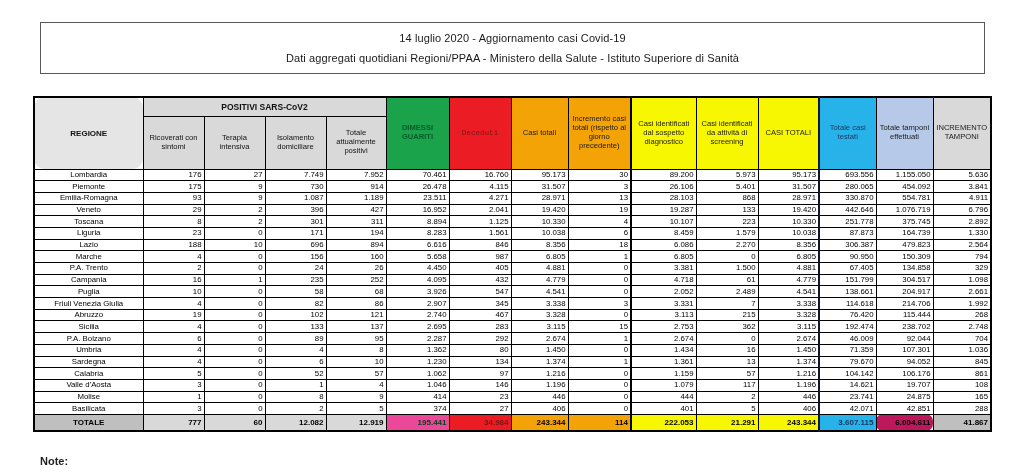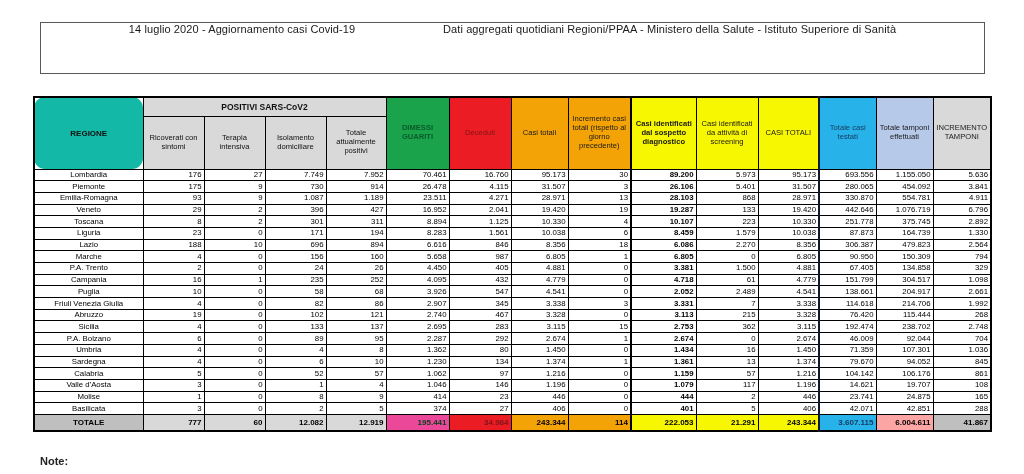"14 luglio 2020 - Aggiornamento" .title-box { flex-direction: row -> column }
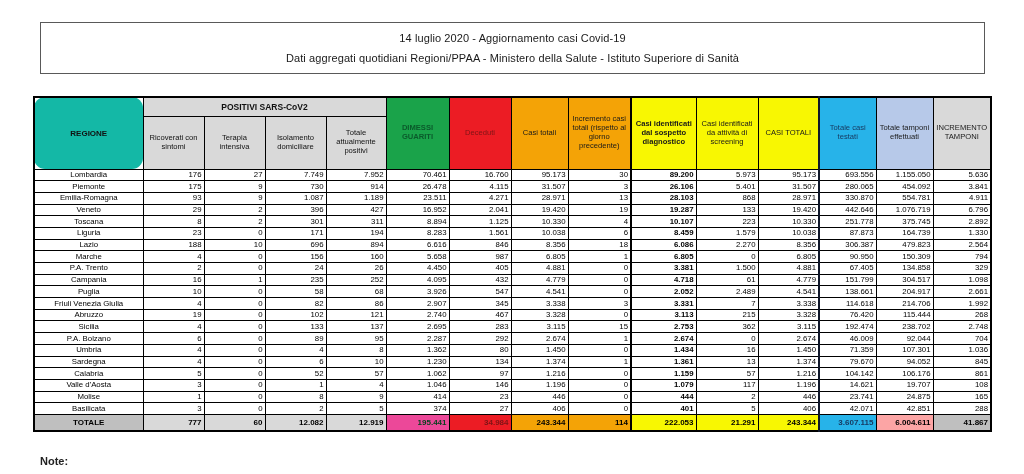"Casi identificati dal sospetto" .covid .c10 { font-weight: bold -> none }
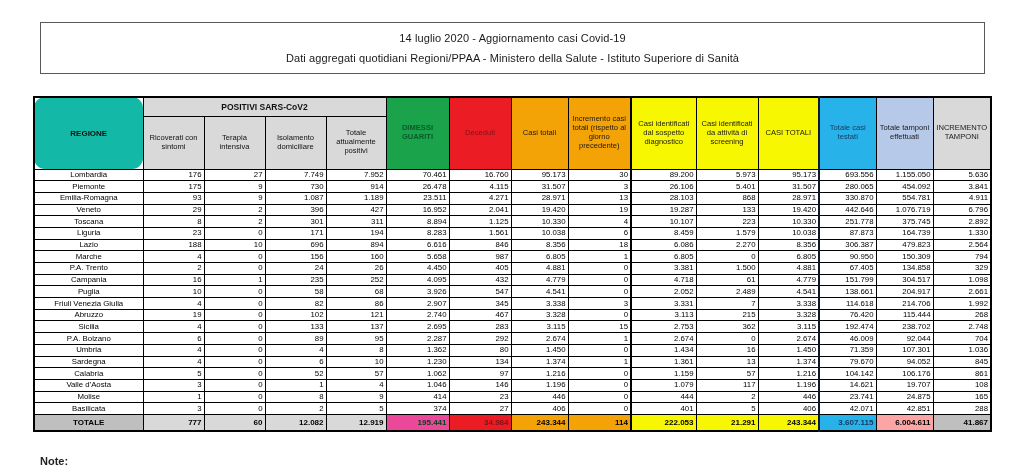"REGIONE" .h-region { background: #14b8a6 -> #e5e5e5 }
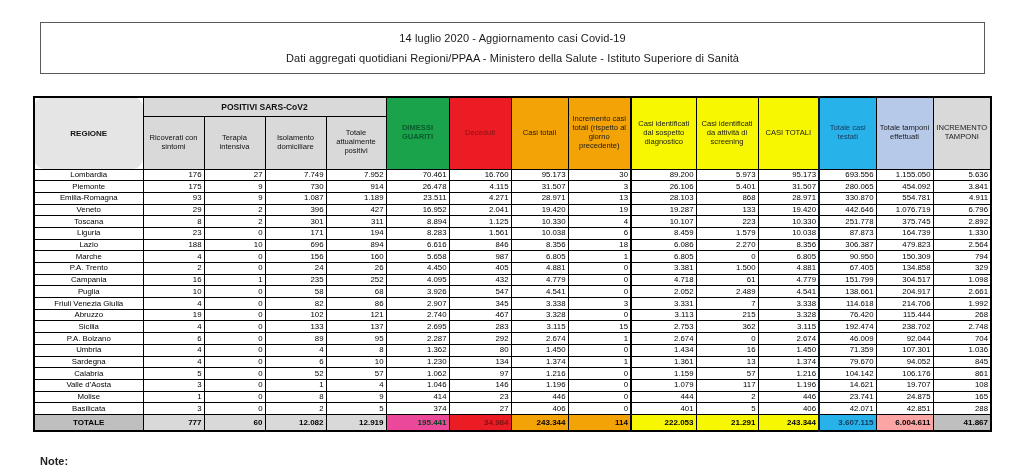"Deceduti" .h-deceduti { font-family: none -> Liberation Mono, monospace }
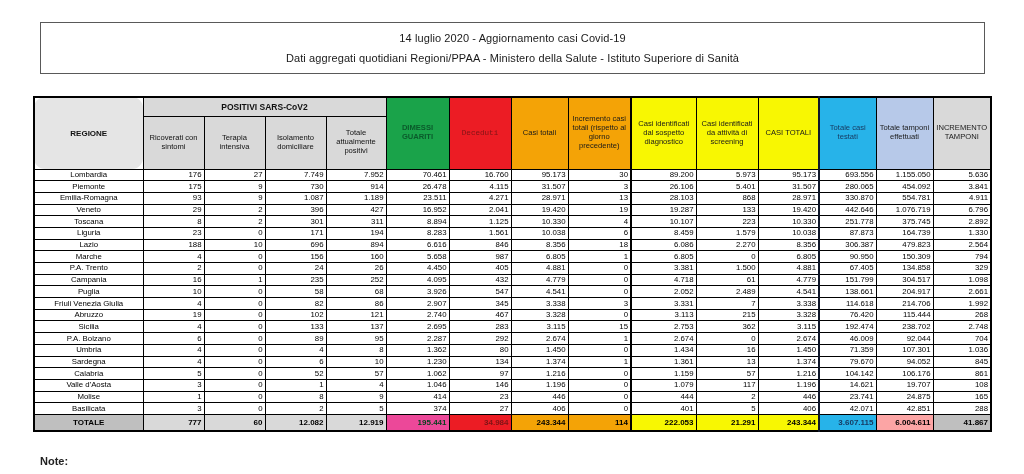"6.004.611" .covid tr.total td:nth-child(14) { background: #fca5a5 -> #be185d; border-radius: none -> 7px }
